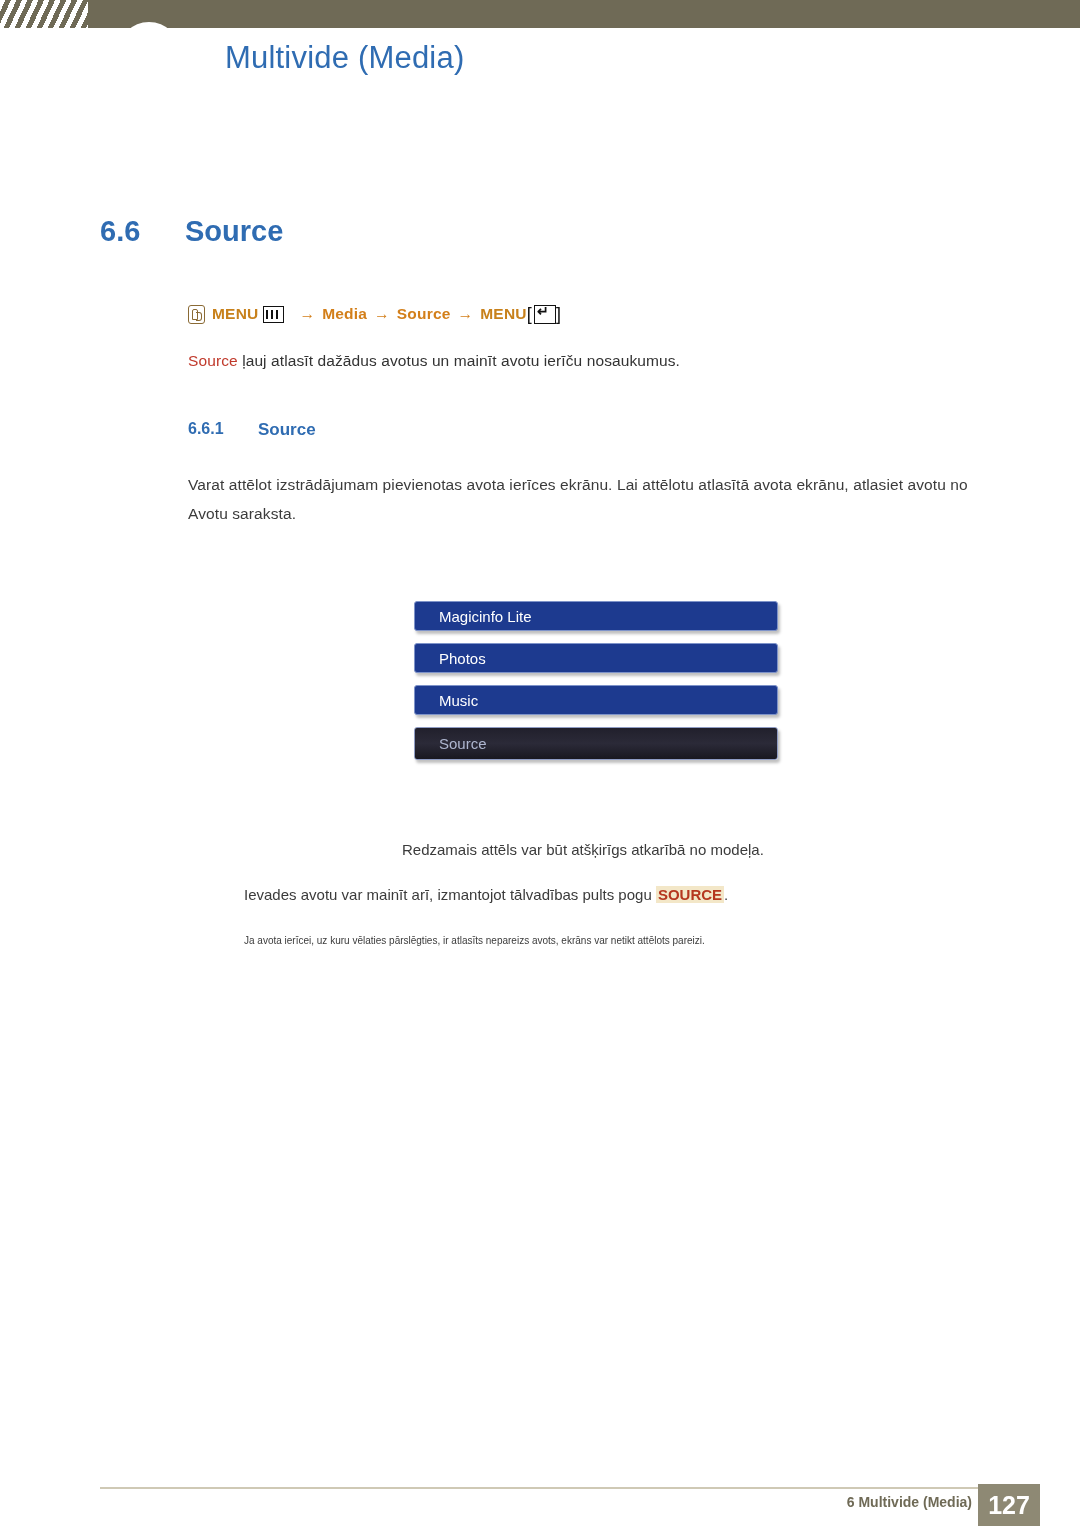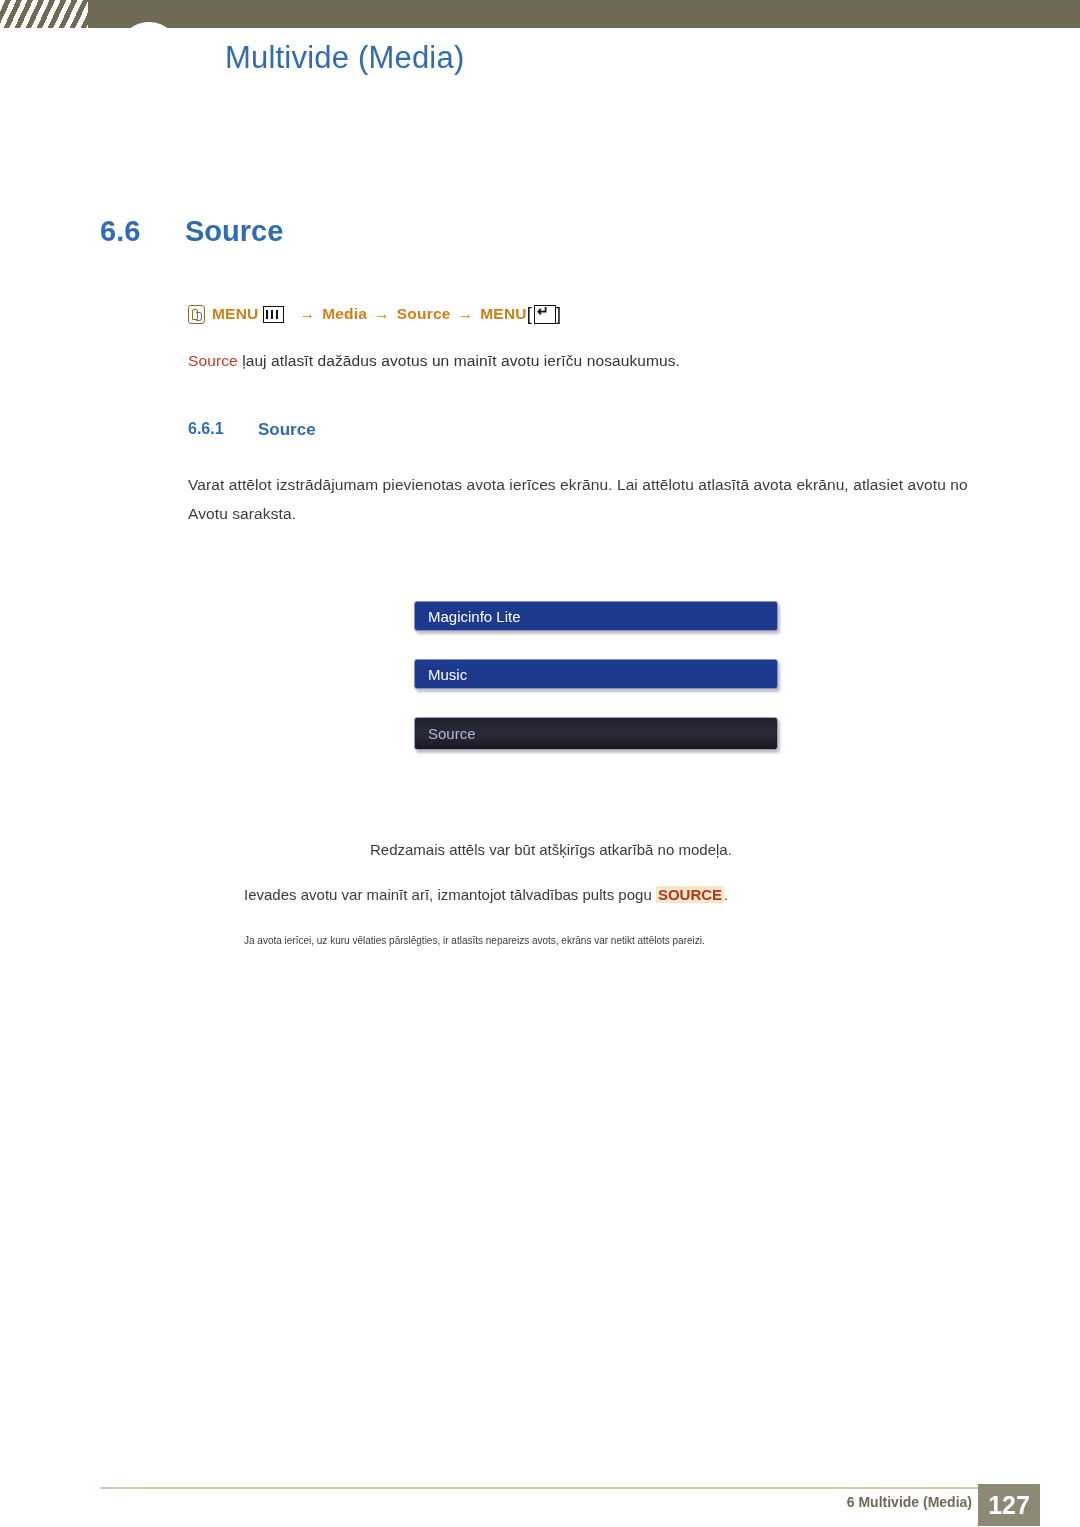"Magicinfo Lite" .osd-row { margin-bottom: 28px -> 12px; padding-left: 13px -> 24px }
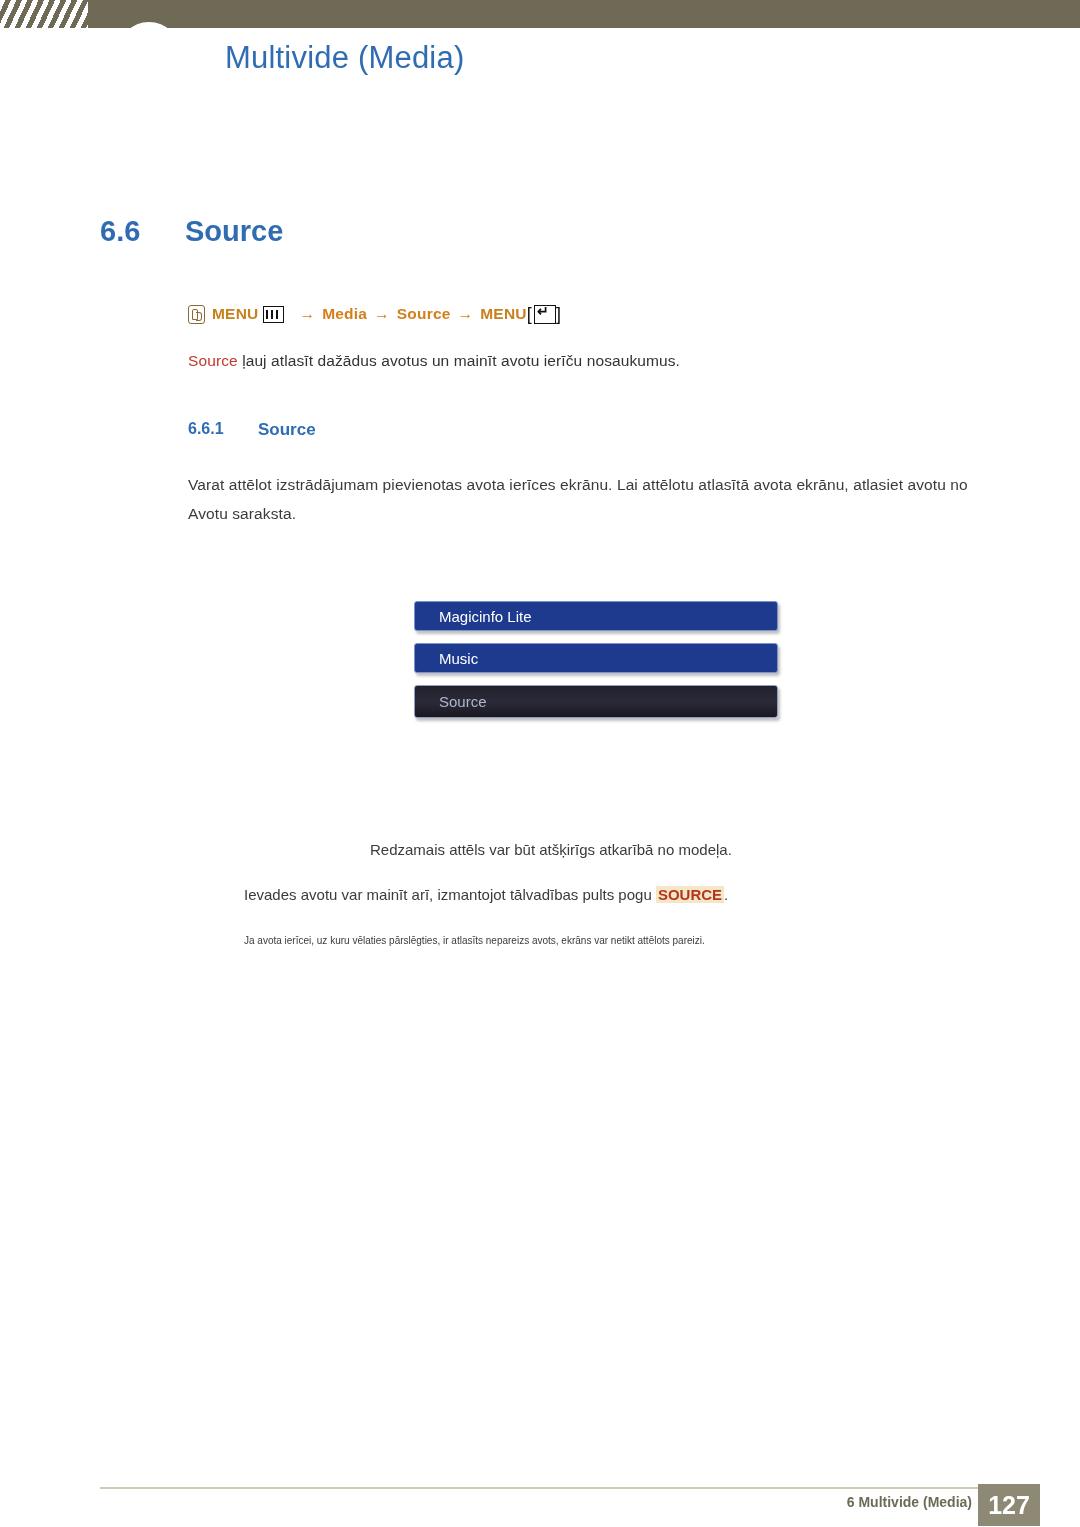"Photos" div.osd-row { html: none -> <div> <span>Photos</span> </div> }
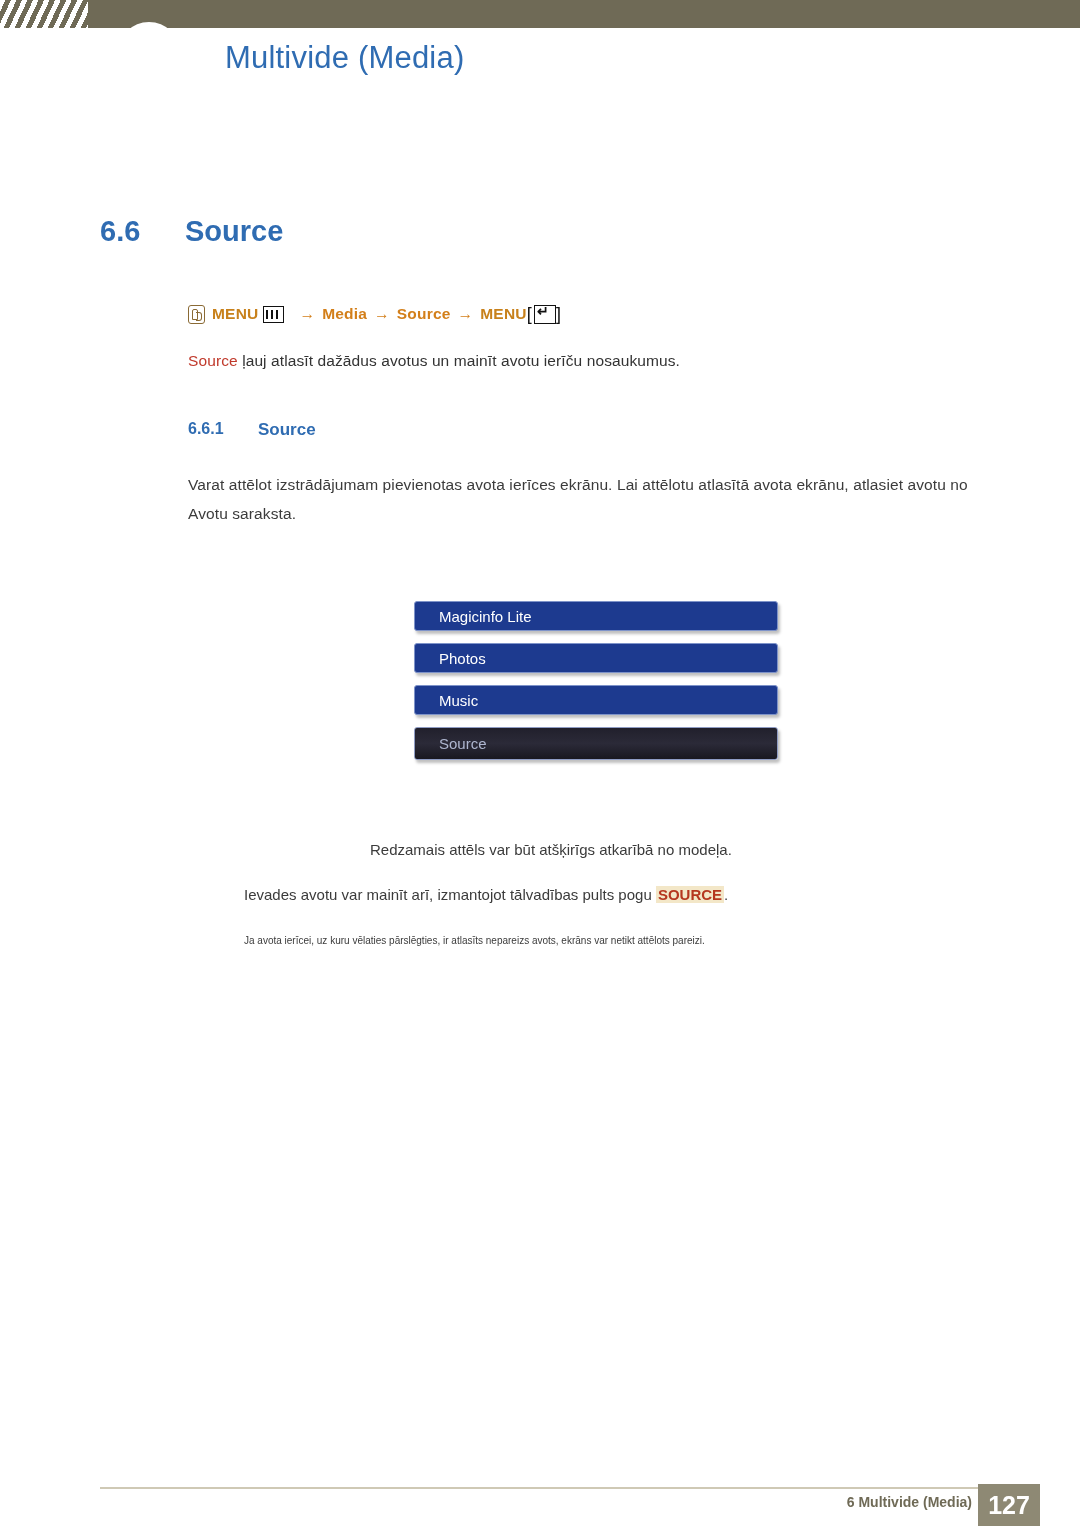"Redzamais attēls var būt atšķirīgs" .caption { left: 370px -> 402px }
